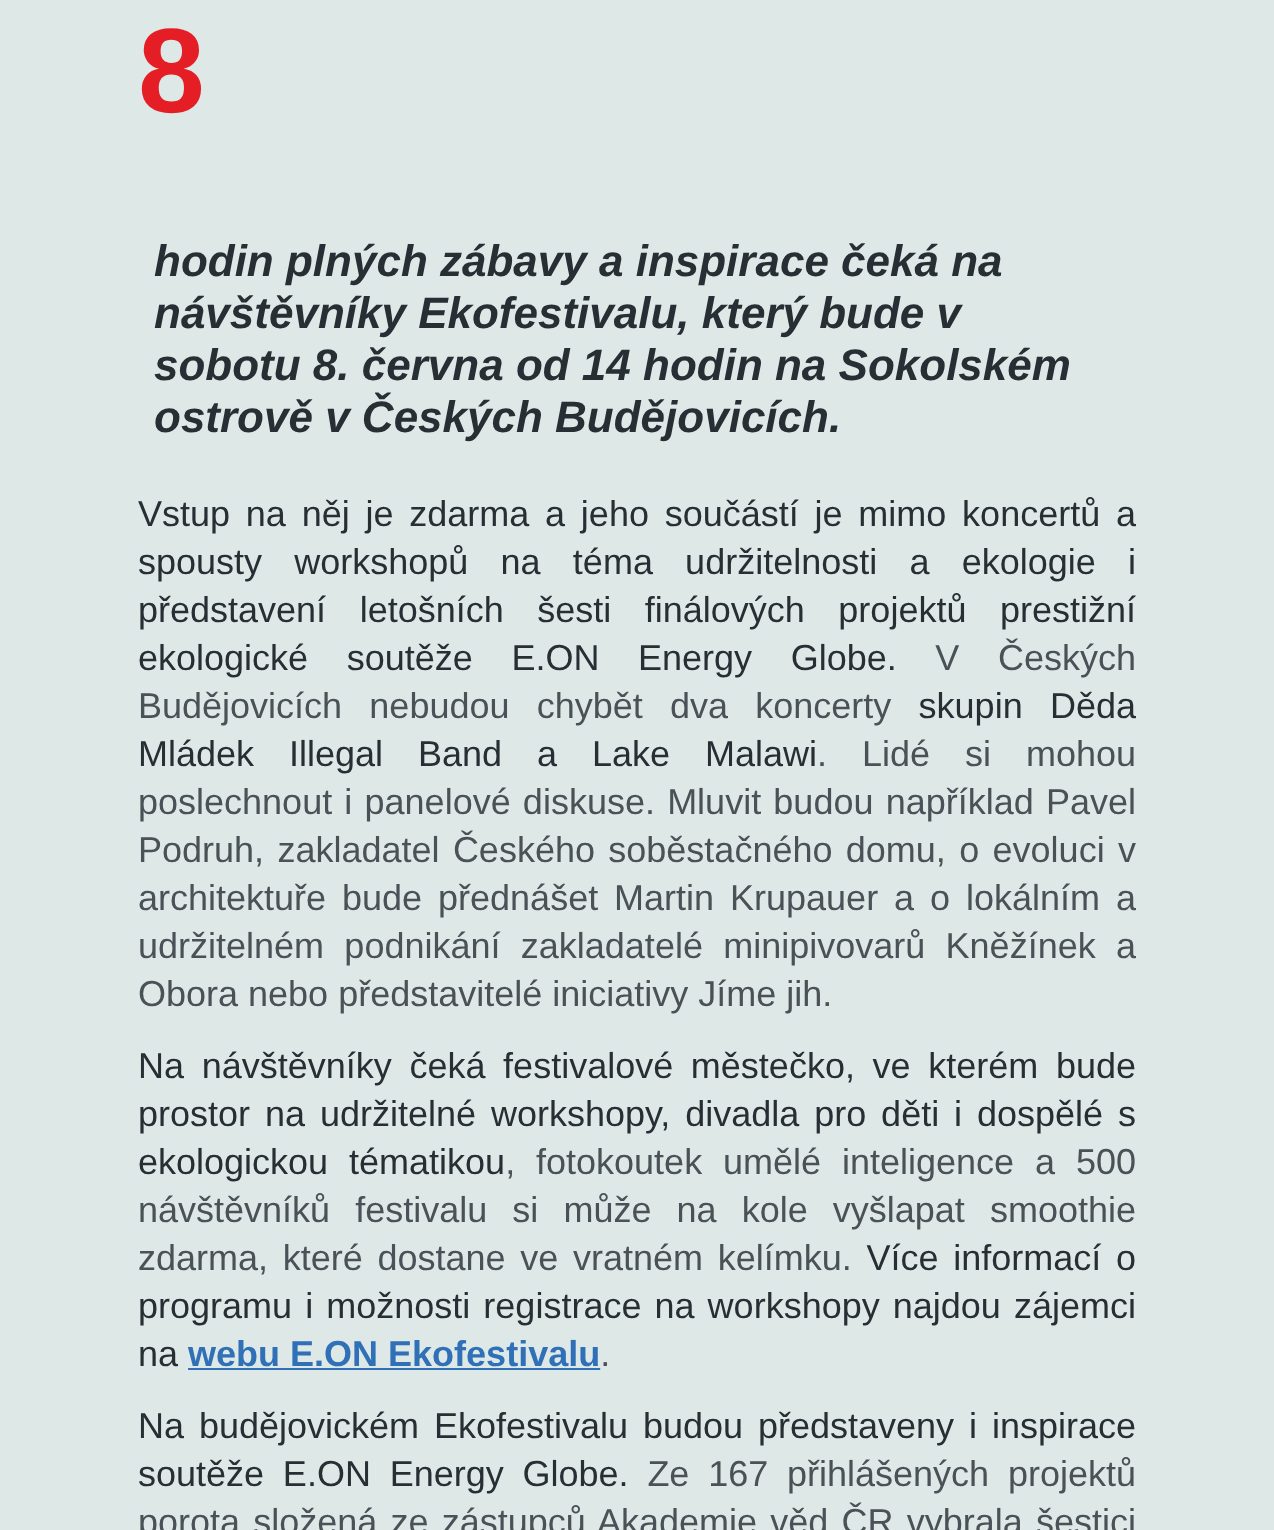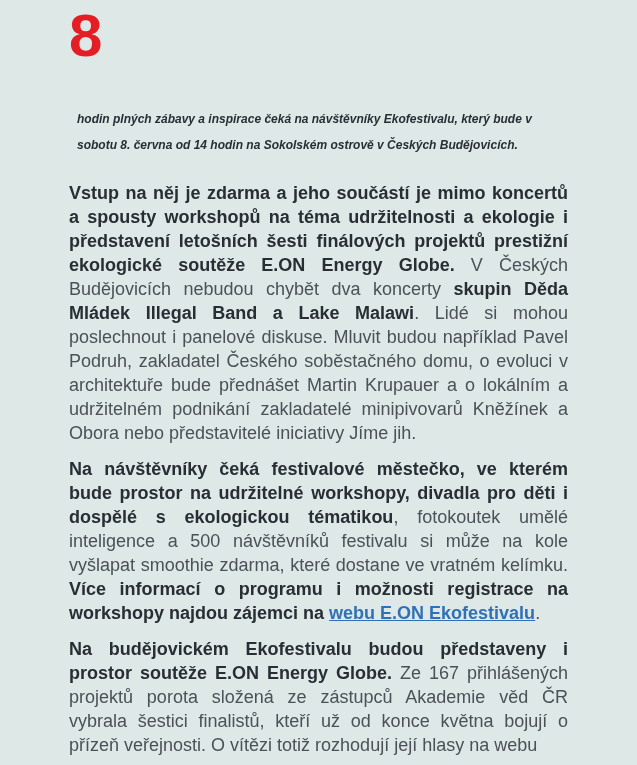"hodin plných zábavy a inspirace" .intro { font-size: 12px -> 22px; margin-top: 40px -> 52px }
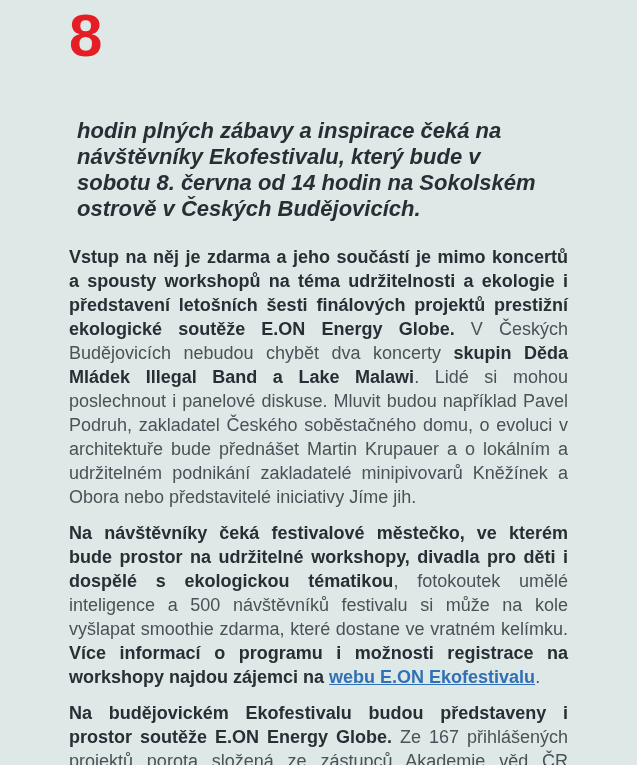"Vstup na něj je zdarma" .seg-bold { font-weight: 700 -> 400 }
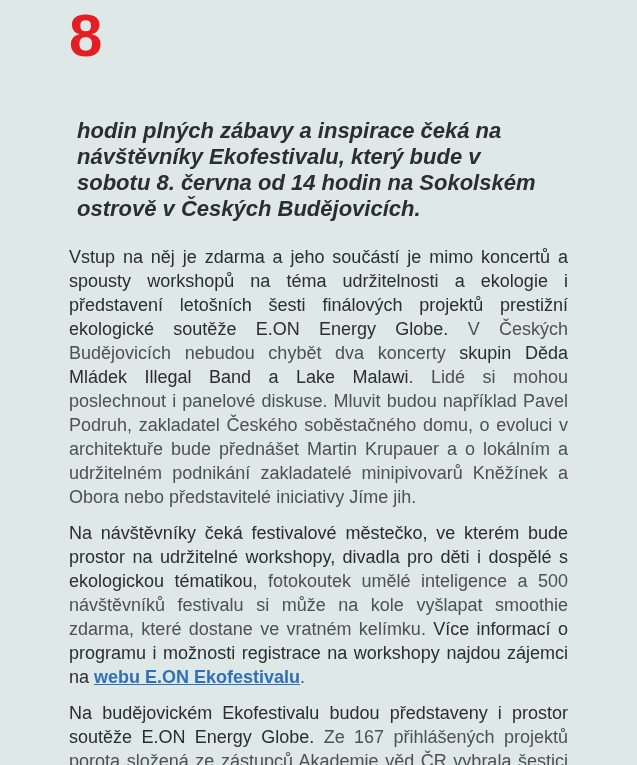"Na budějovickém Ekofestivalu budou" span.seg-bold { text: prostor -> inspirace }
